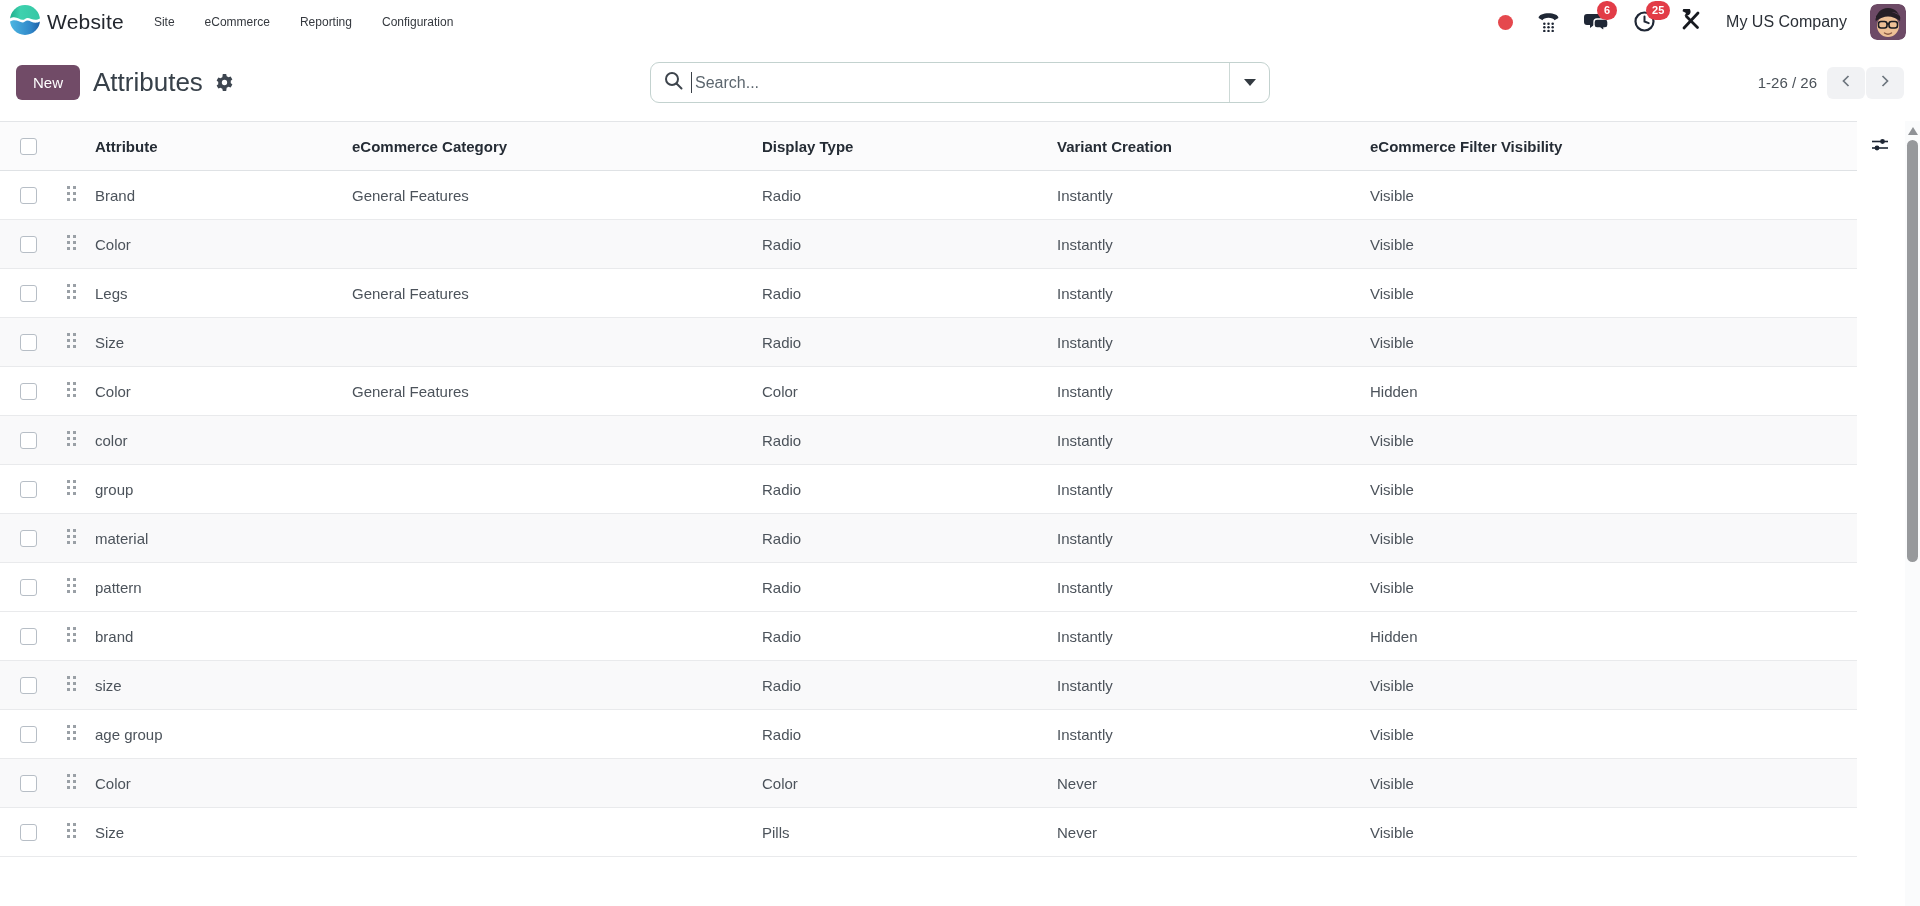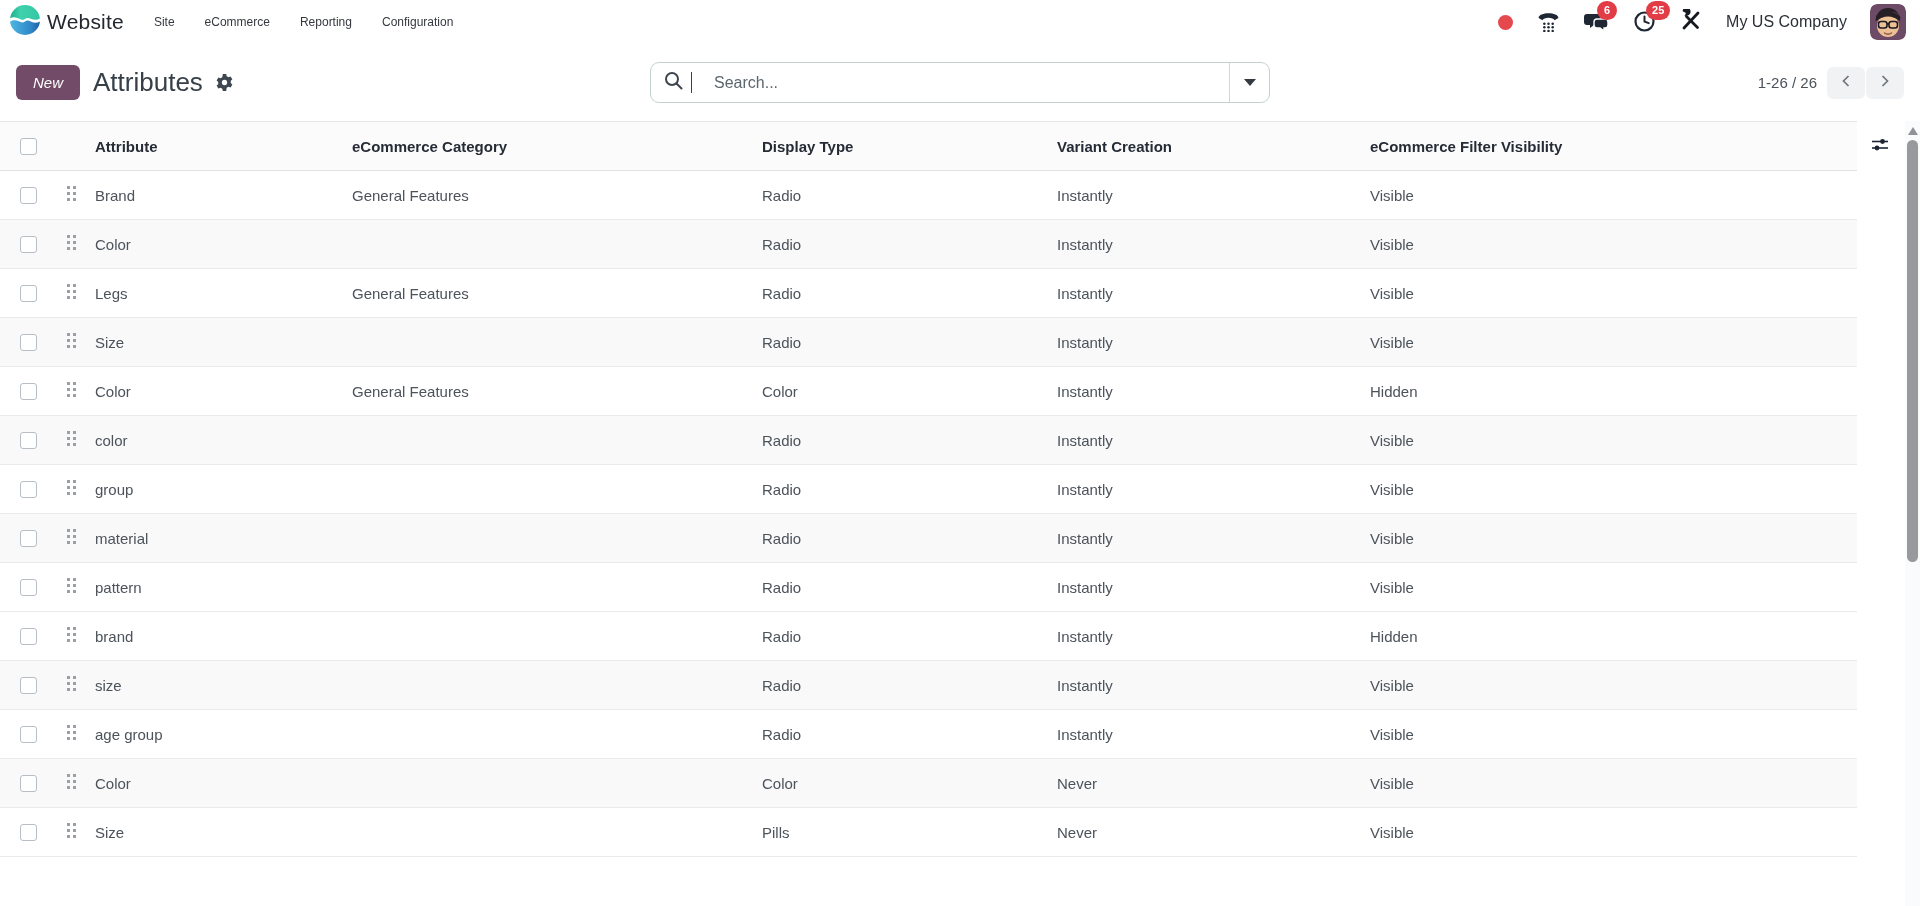"New" .btn-new { font-style: italic -> none }
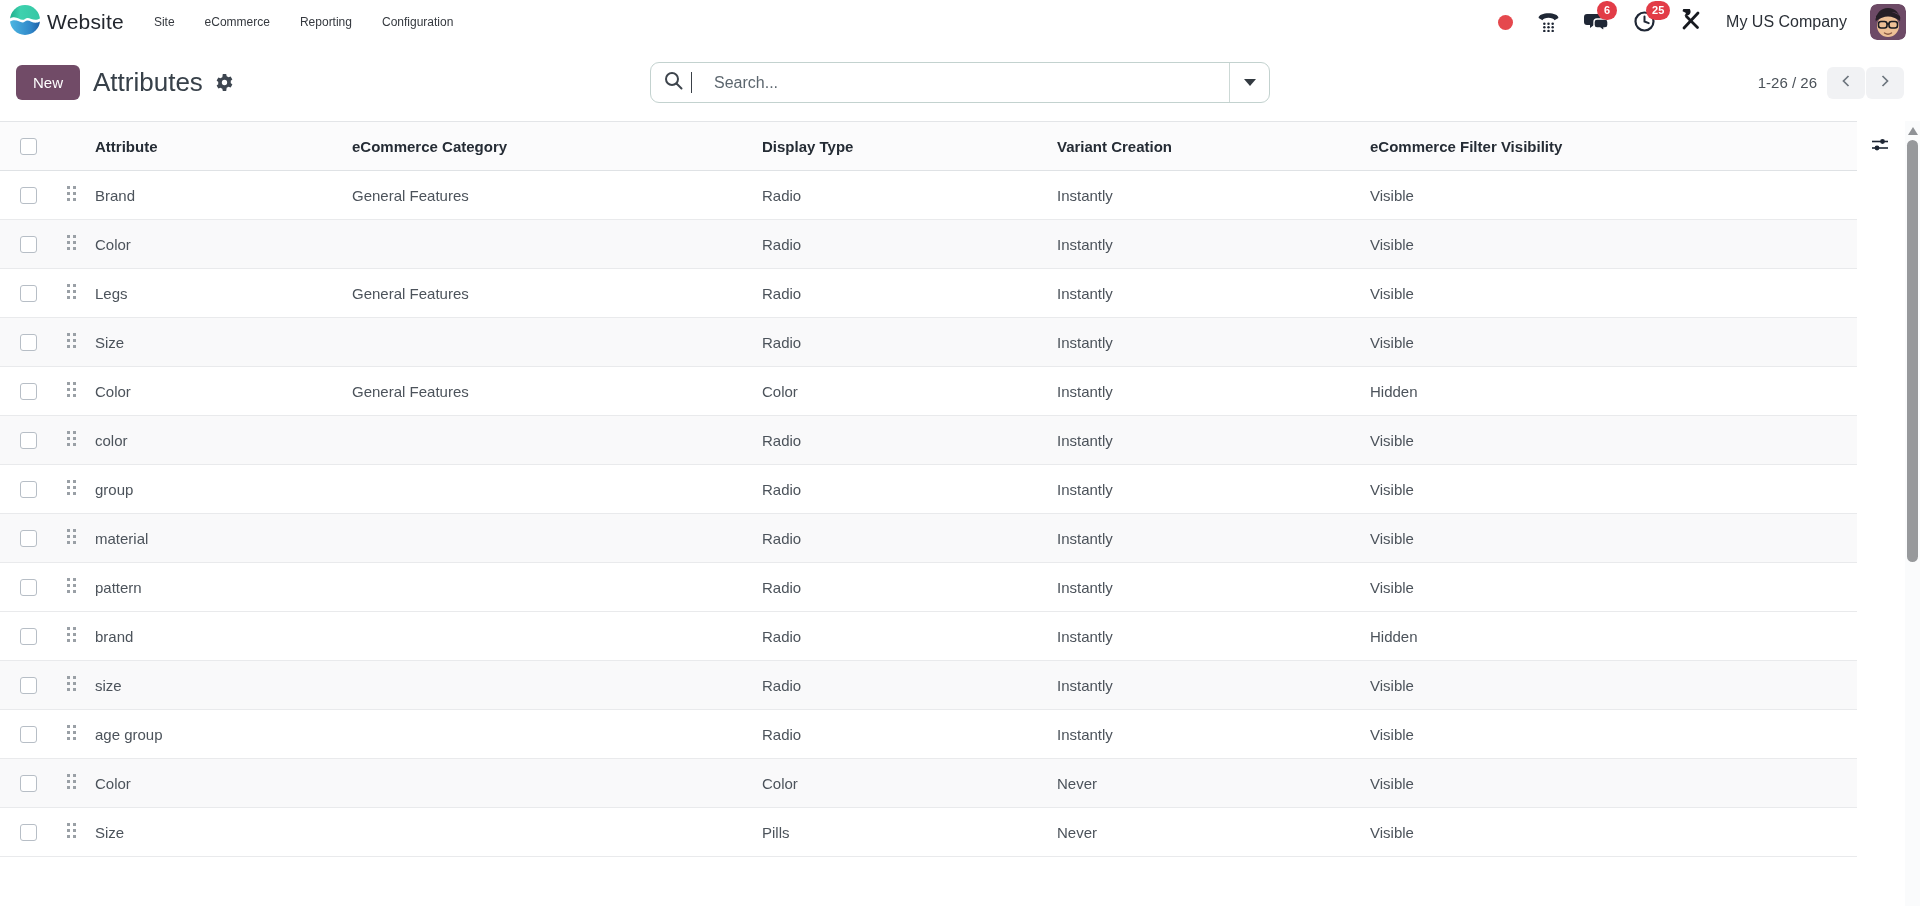"Search..." .search-input { margin-left: 19px -> none }
